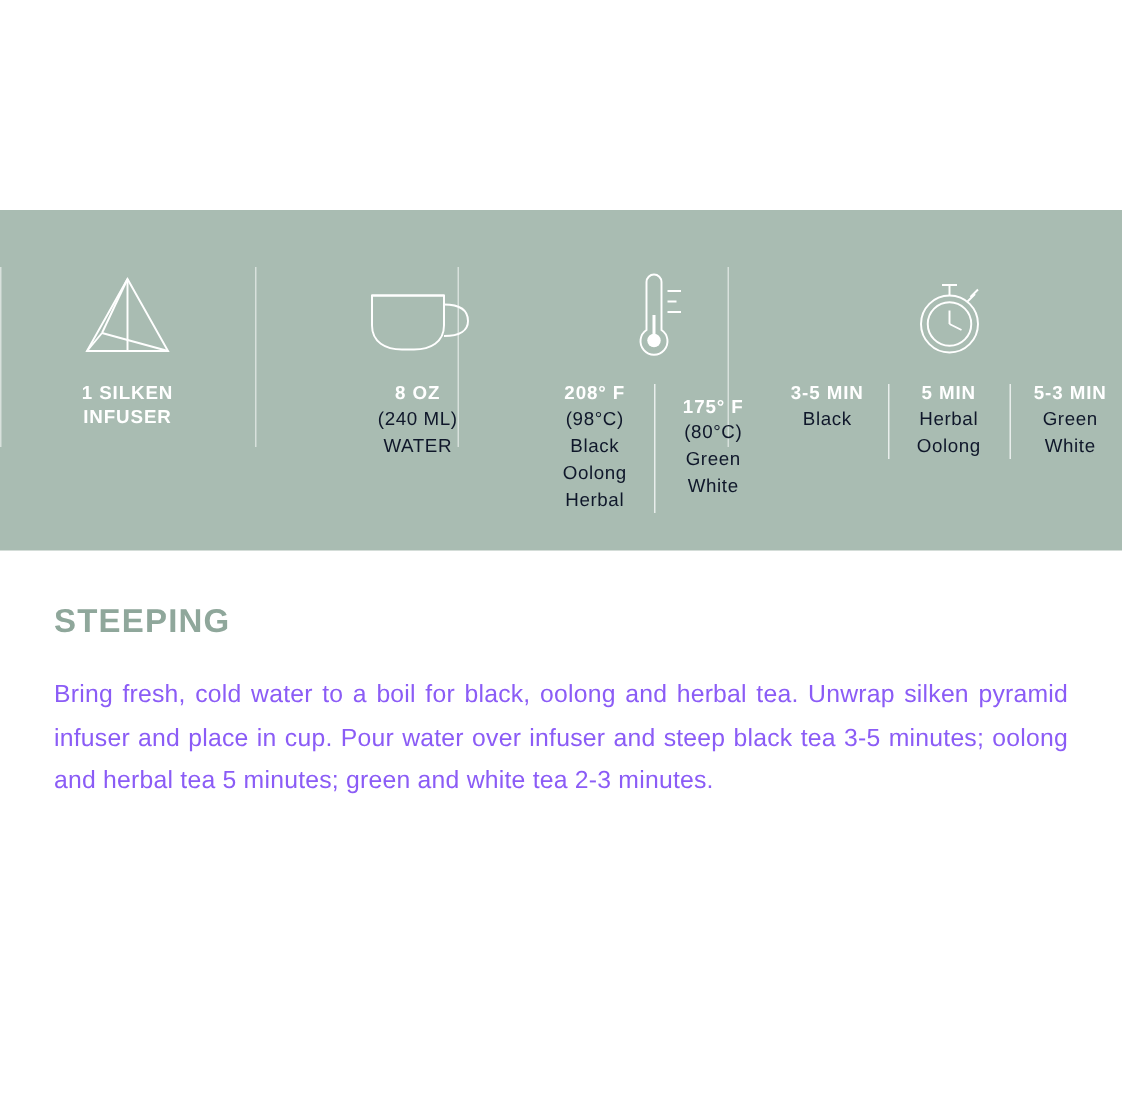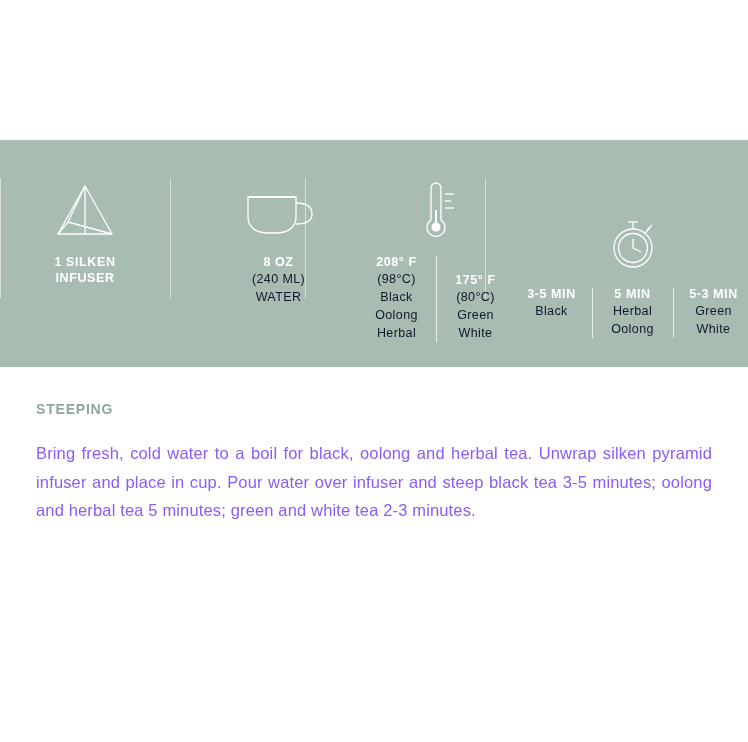"208° F" .split2 { align-items: flex-end -> center }
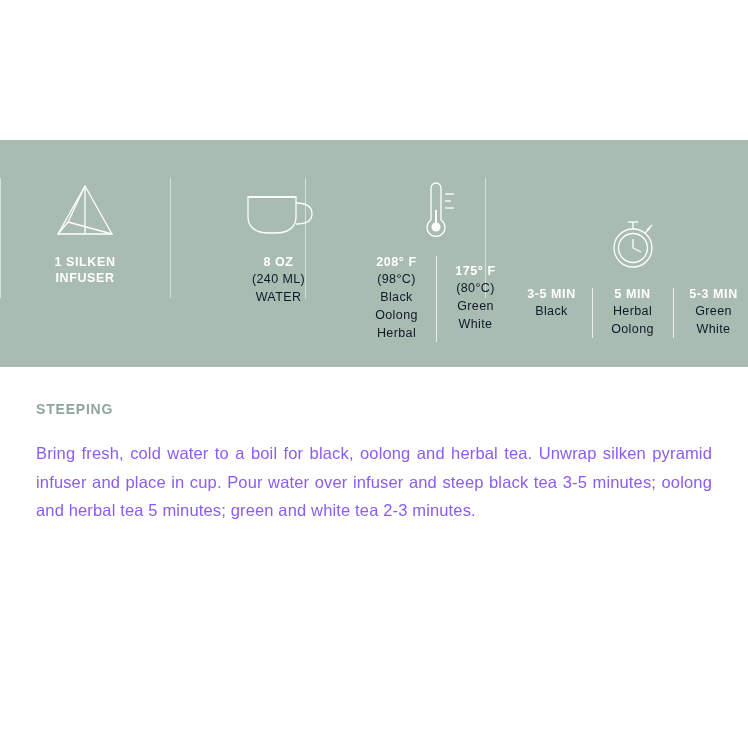"3-5 MIN" .col-time { margin-top: 32px -> none }
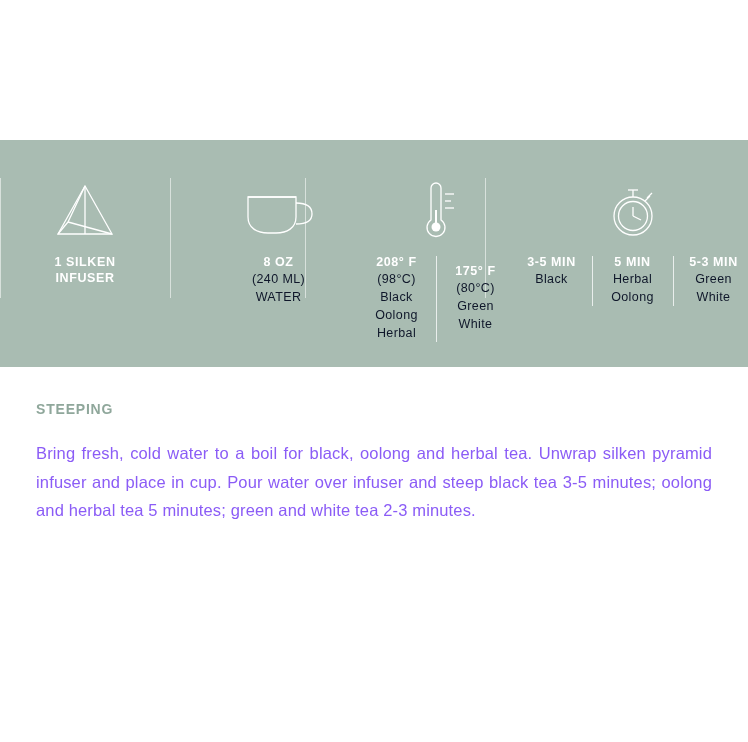"STEEPING" .heading { font-size: 14px -> 22px }
